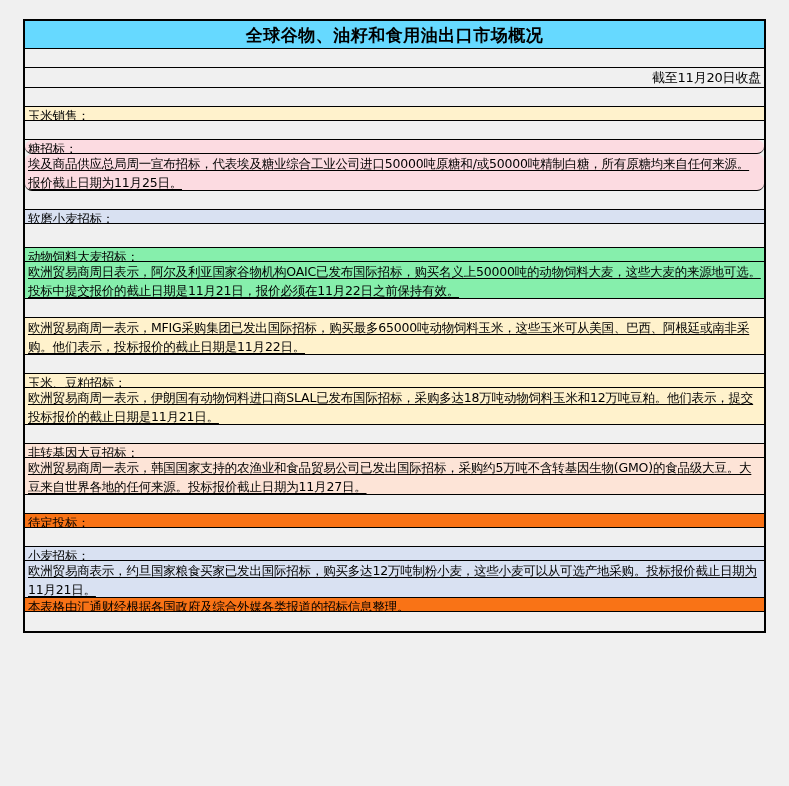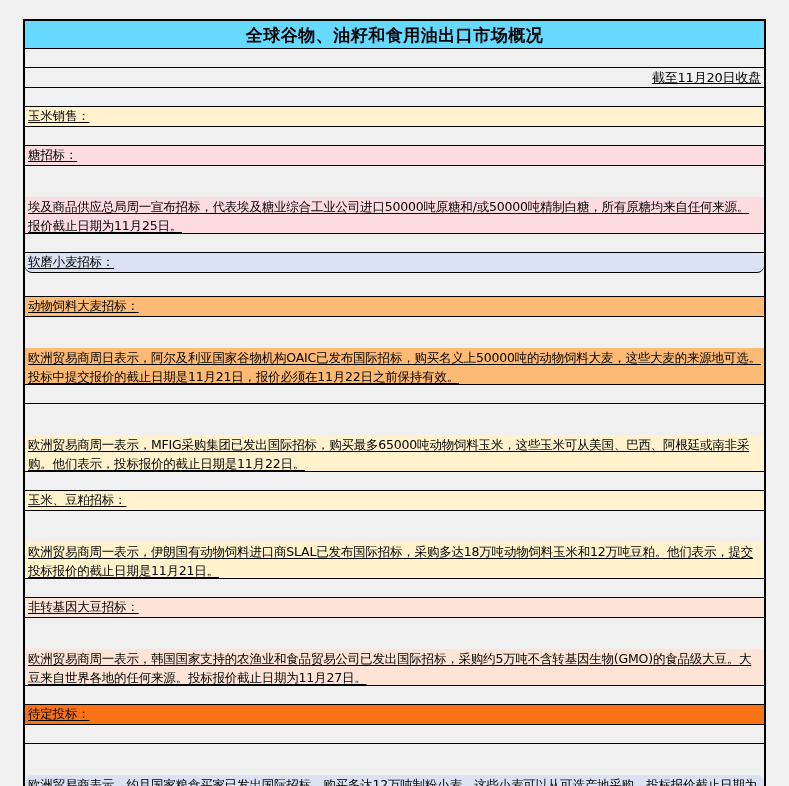"截至11月20日收盘" .date { text-decoration: underline -> none }
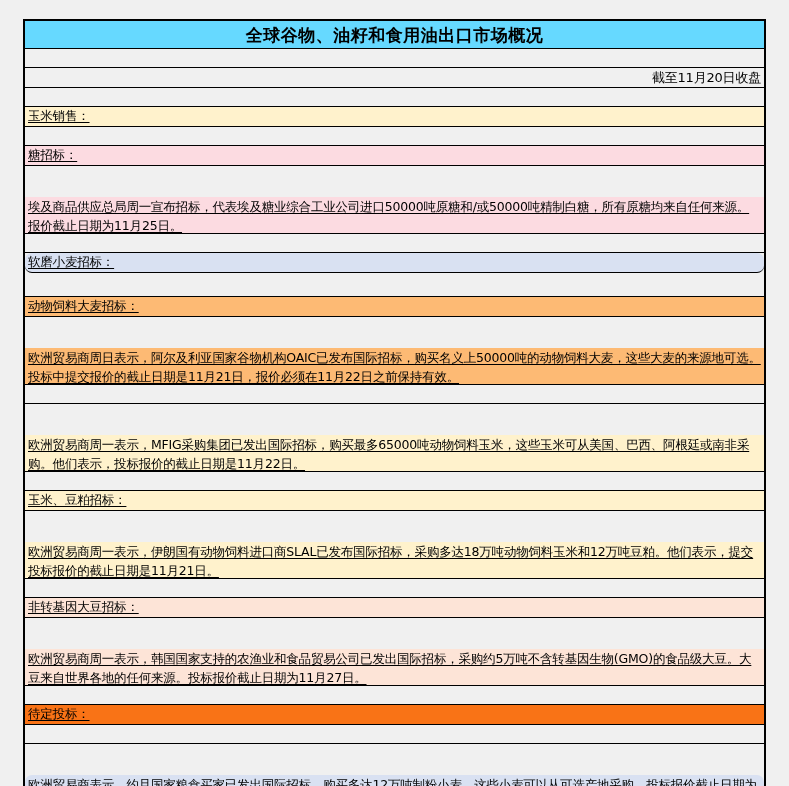"玉米销售：" .label { height: 20px -> 14px }
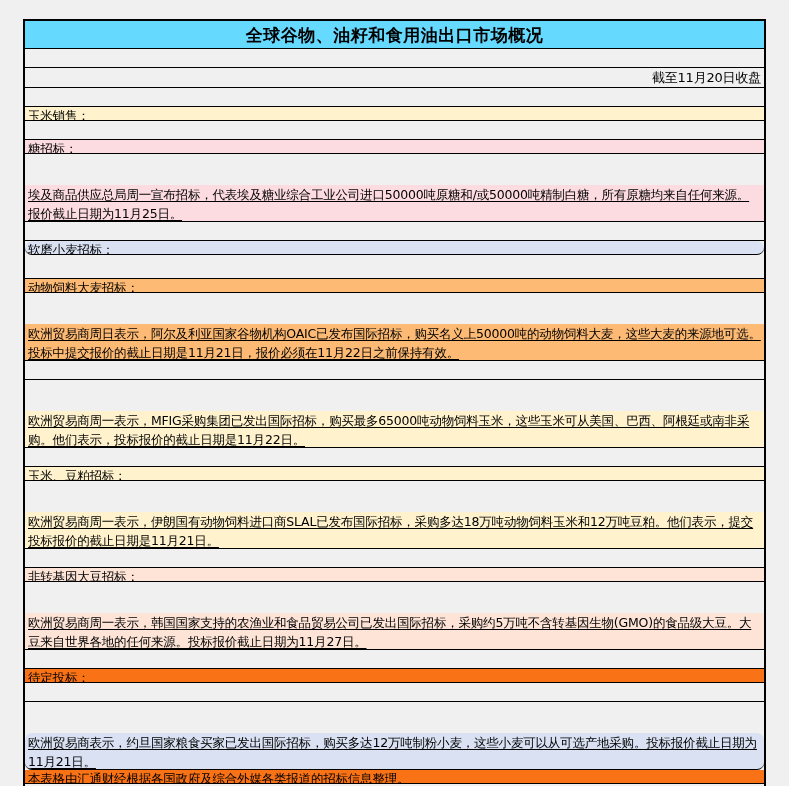"糖招标：" .c-pink { border-radius: none -> 7px }
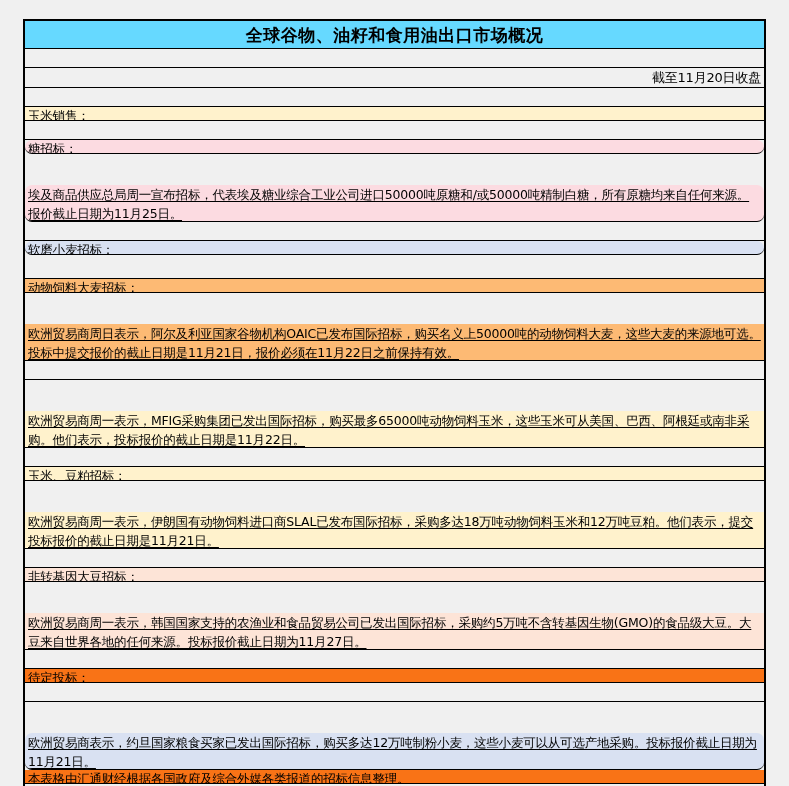"埃及商品供应总局周一宣布招标，代表埃及糖业综合工业公司进口50000吨原糖和/或" .h2 { margin-top: 31px -> none }
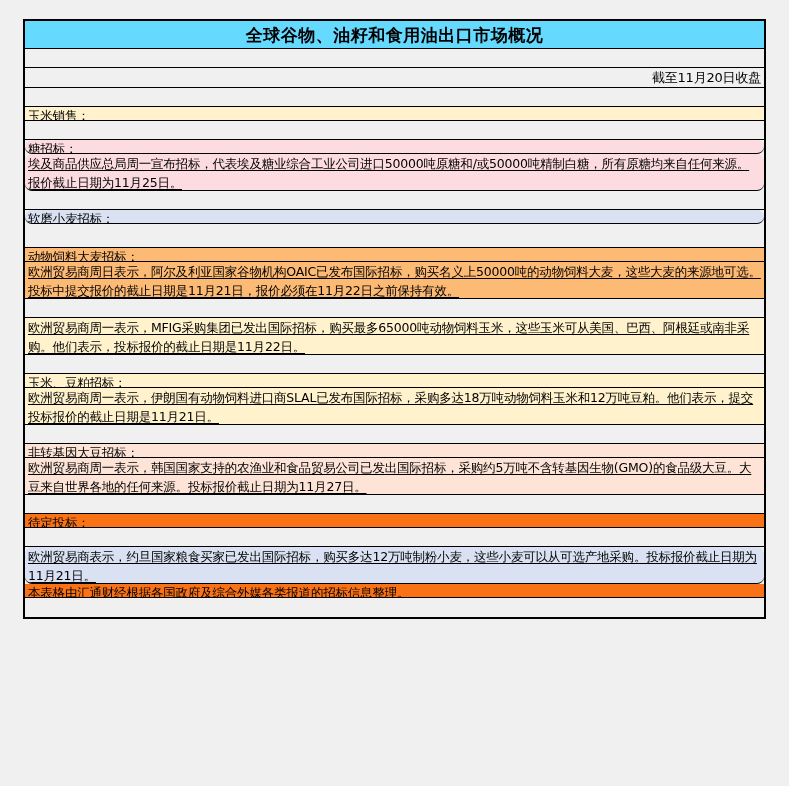"软磨小麦招标：" .c-blue { border-radius: 7px -> none }
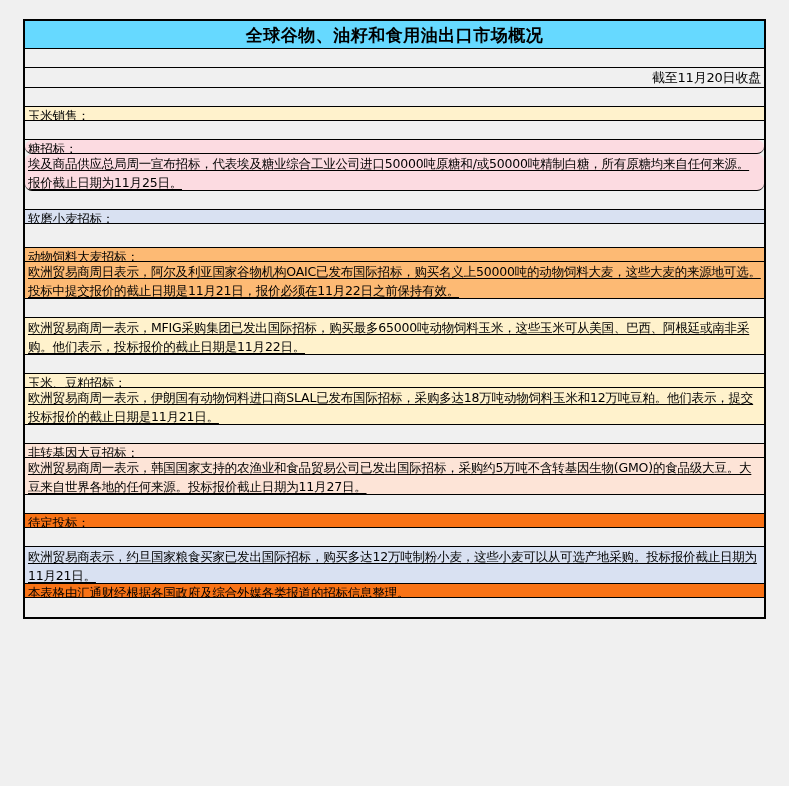"动物饲料大麦招标：" .c-green { background: #fdba74 -> #86efac }
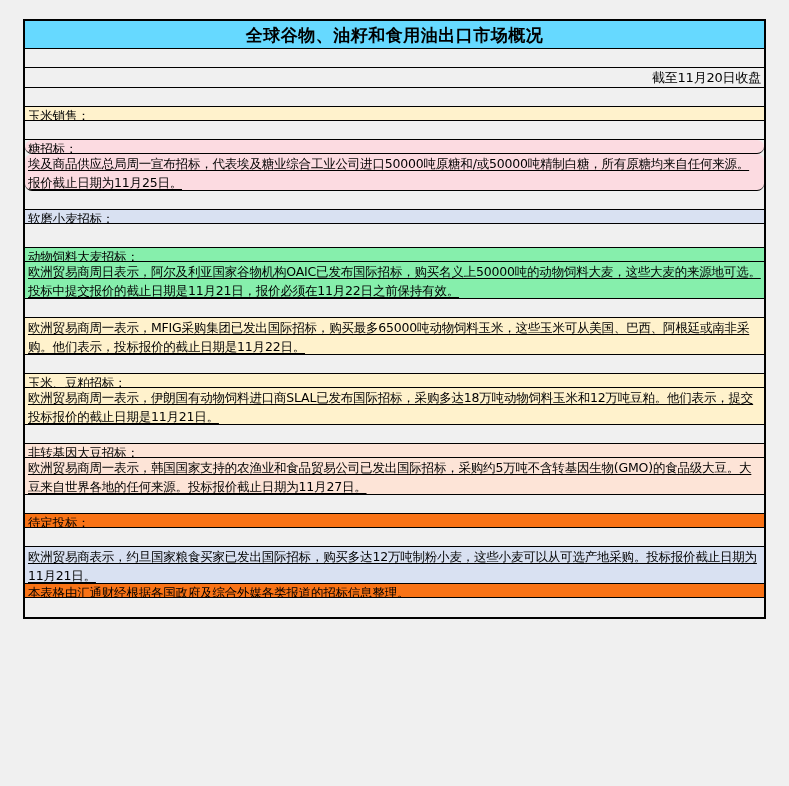"小麦招标：" div.row { html: none -> <div>小麦招标：</div> }
